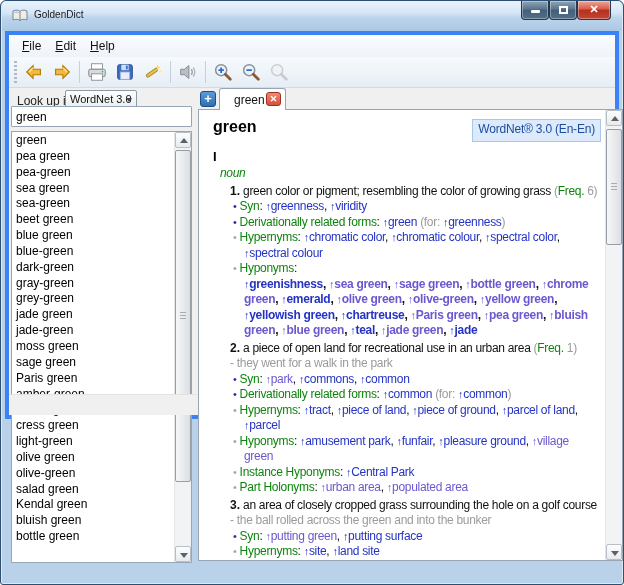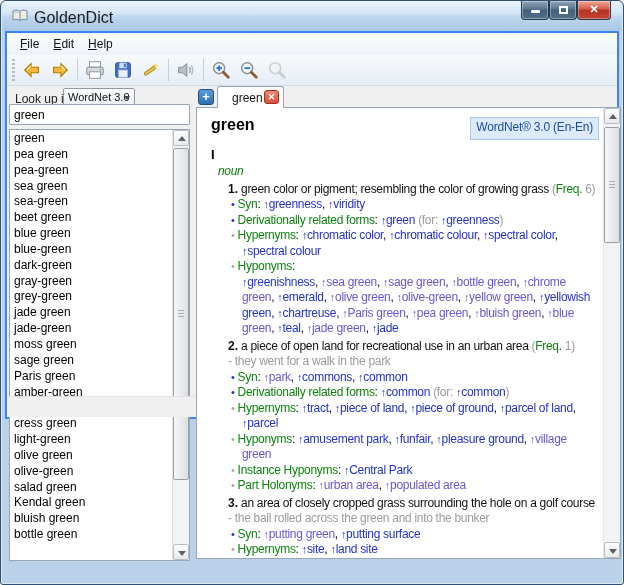"GoldenDict" .title-text { font-size: 16px -> 10px }
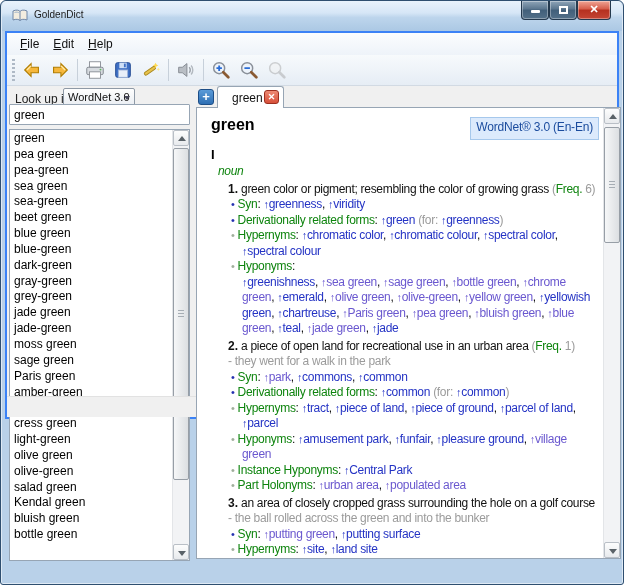"File Edit Help" .client { border: 2px solid #3b82f6 -> 4px solid #3b82f6 }
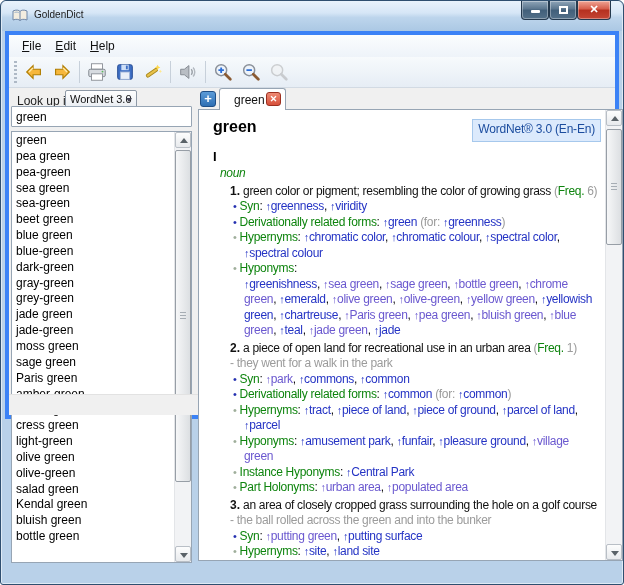"↑greenishness, ↑sea green, ↑sage green," .links-block { font-weight: none -> bold }
